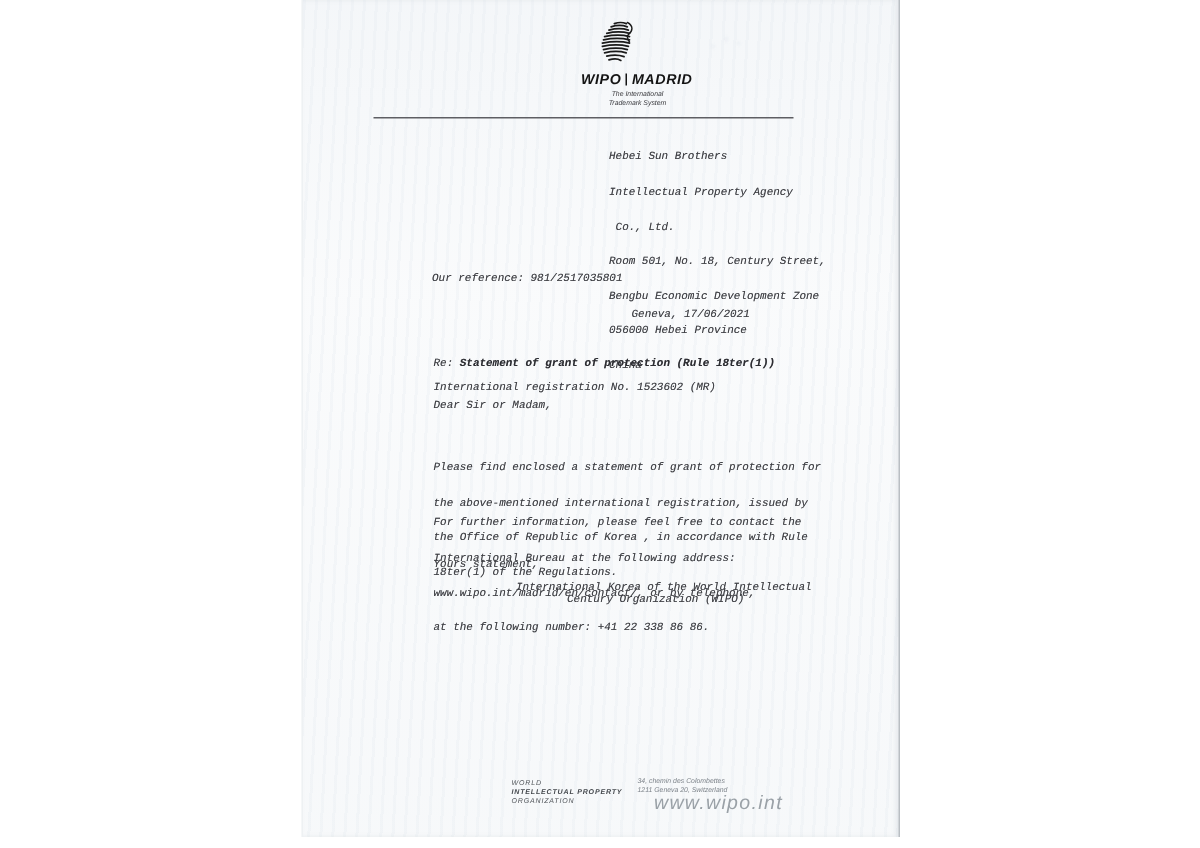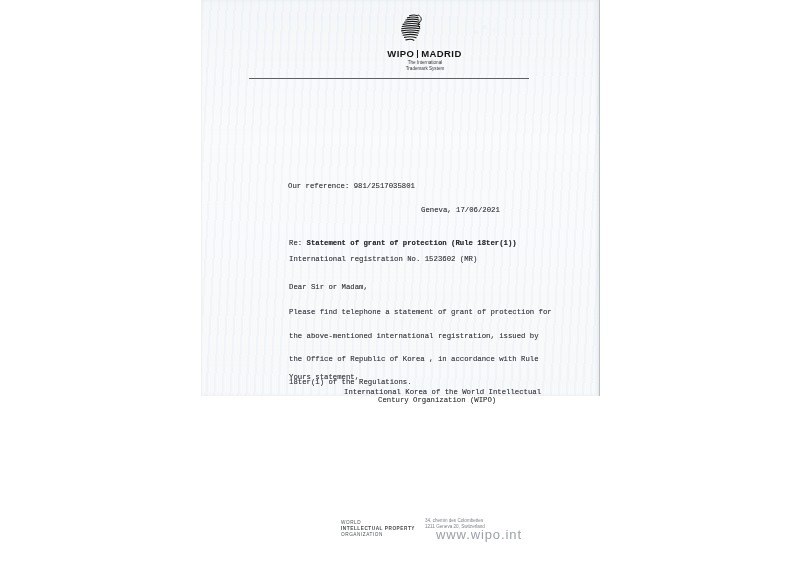"WIPO MADRID" .paper { font-style: none -> italic; height: 396px -> 558px }
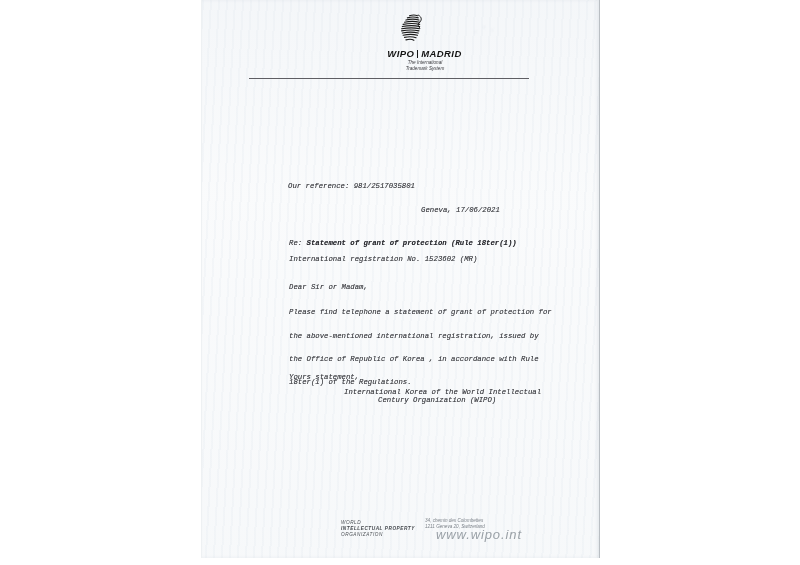"Hebei Sun Brothers" div.mono { html: none -> <div> <div>Hebei Sun Brothers</div> <div>Intellectual Property Agency</div> <div> Co., Ltd.</div> <div>Room 501, No. 18, Century Street,</div> <div>Bengbu Economic Development Zone</div> <div>056000 Hebei Province</div> <div>China</div> </div> }
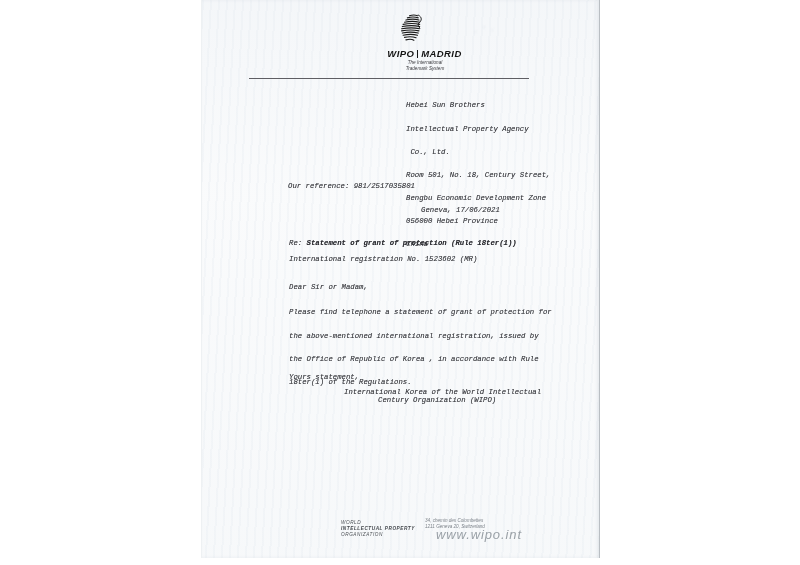"Dear Sir or Madam," .salutation { top: 284px -> 268px }
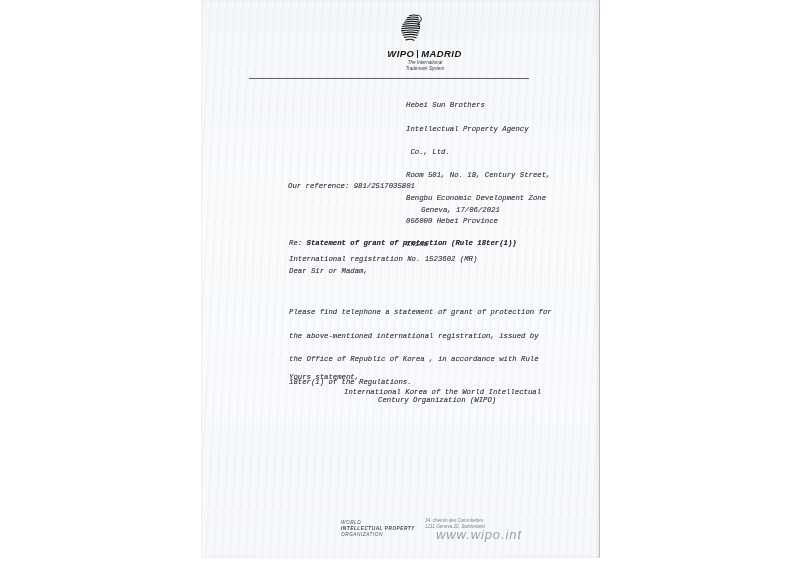"Please find telephone a statement" div { text: telephone -> enclosed }
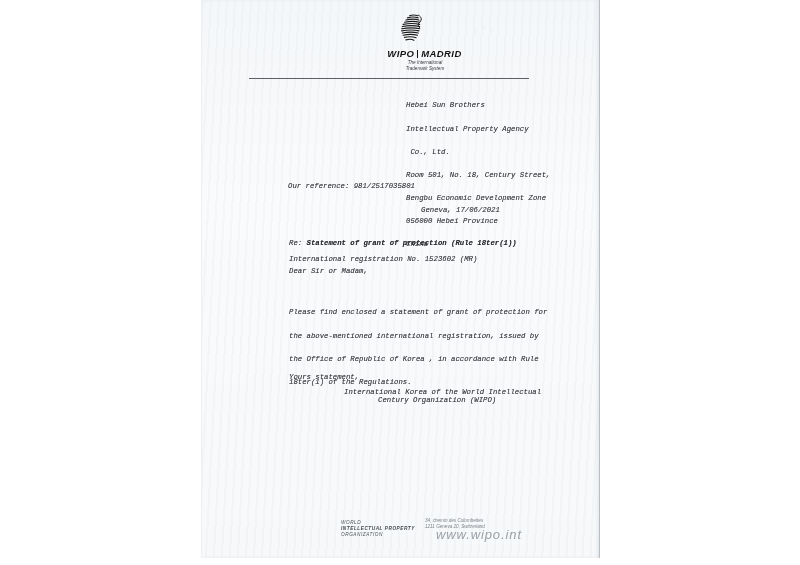"For further information, please feel" div.mono { html: none -> <div> <div>For further information, please feel free to contact the</div> <div>International Bureau at the following address:</div> <div>www.wipo.int/madrid/en/contact/, or by telephone,</div> <div>at the following number: +41 22 338 86 86.</div> </div> }
